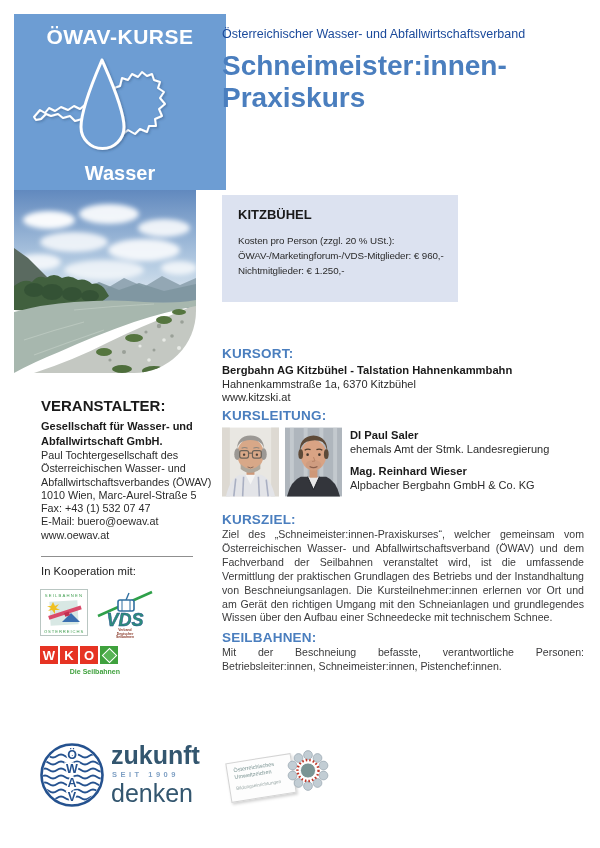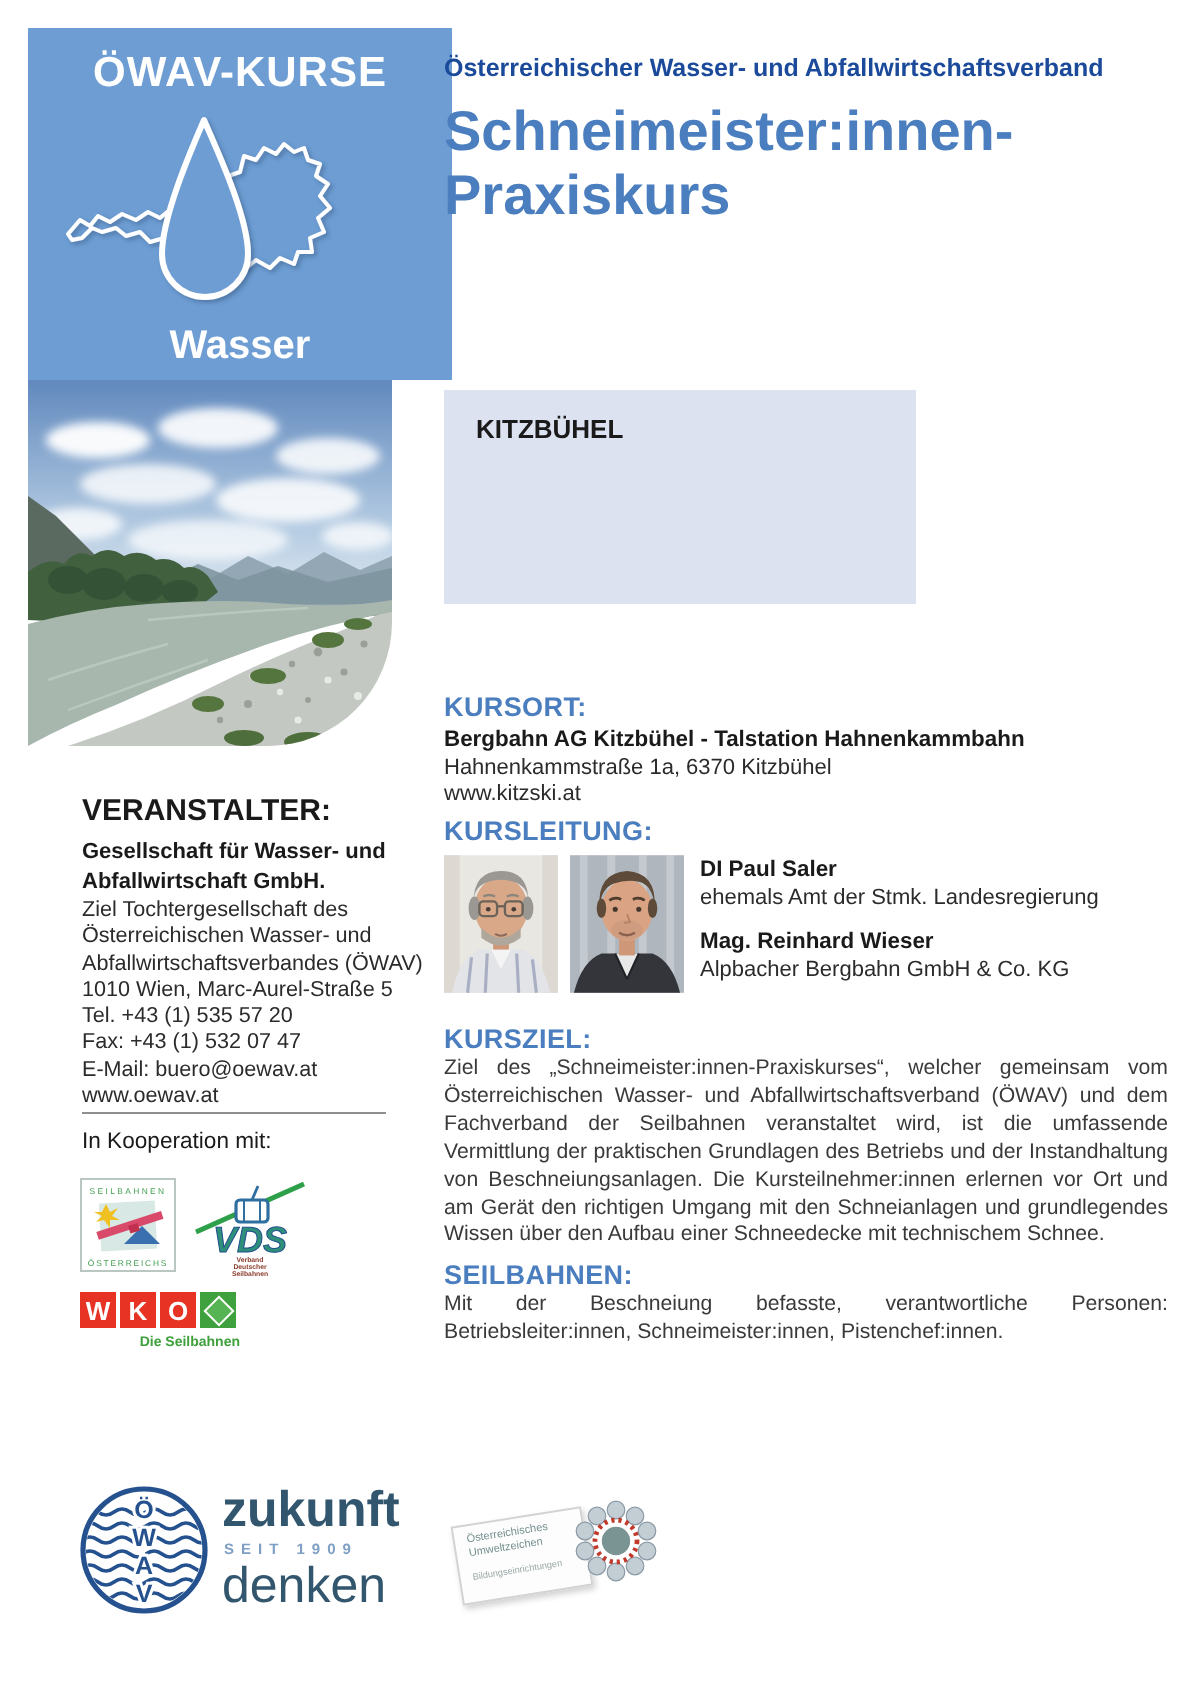"Österreichischer Wasser- und" .org-line { font-weight: bold -> normal }
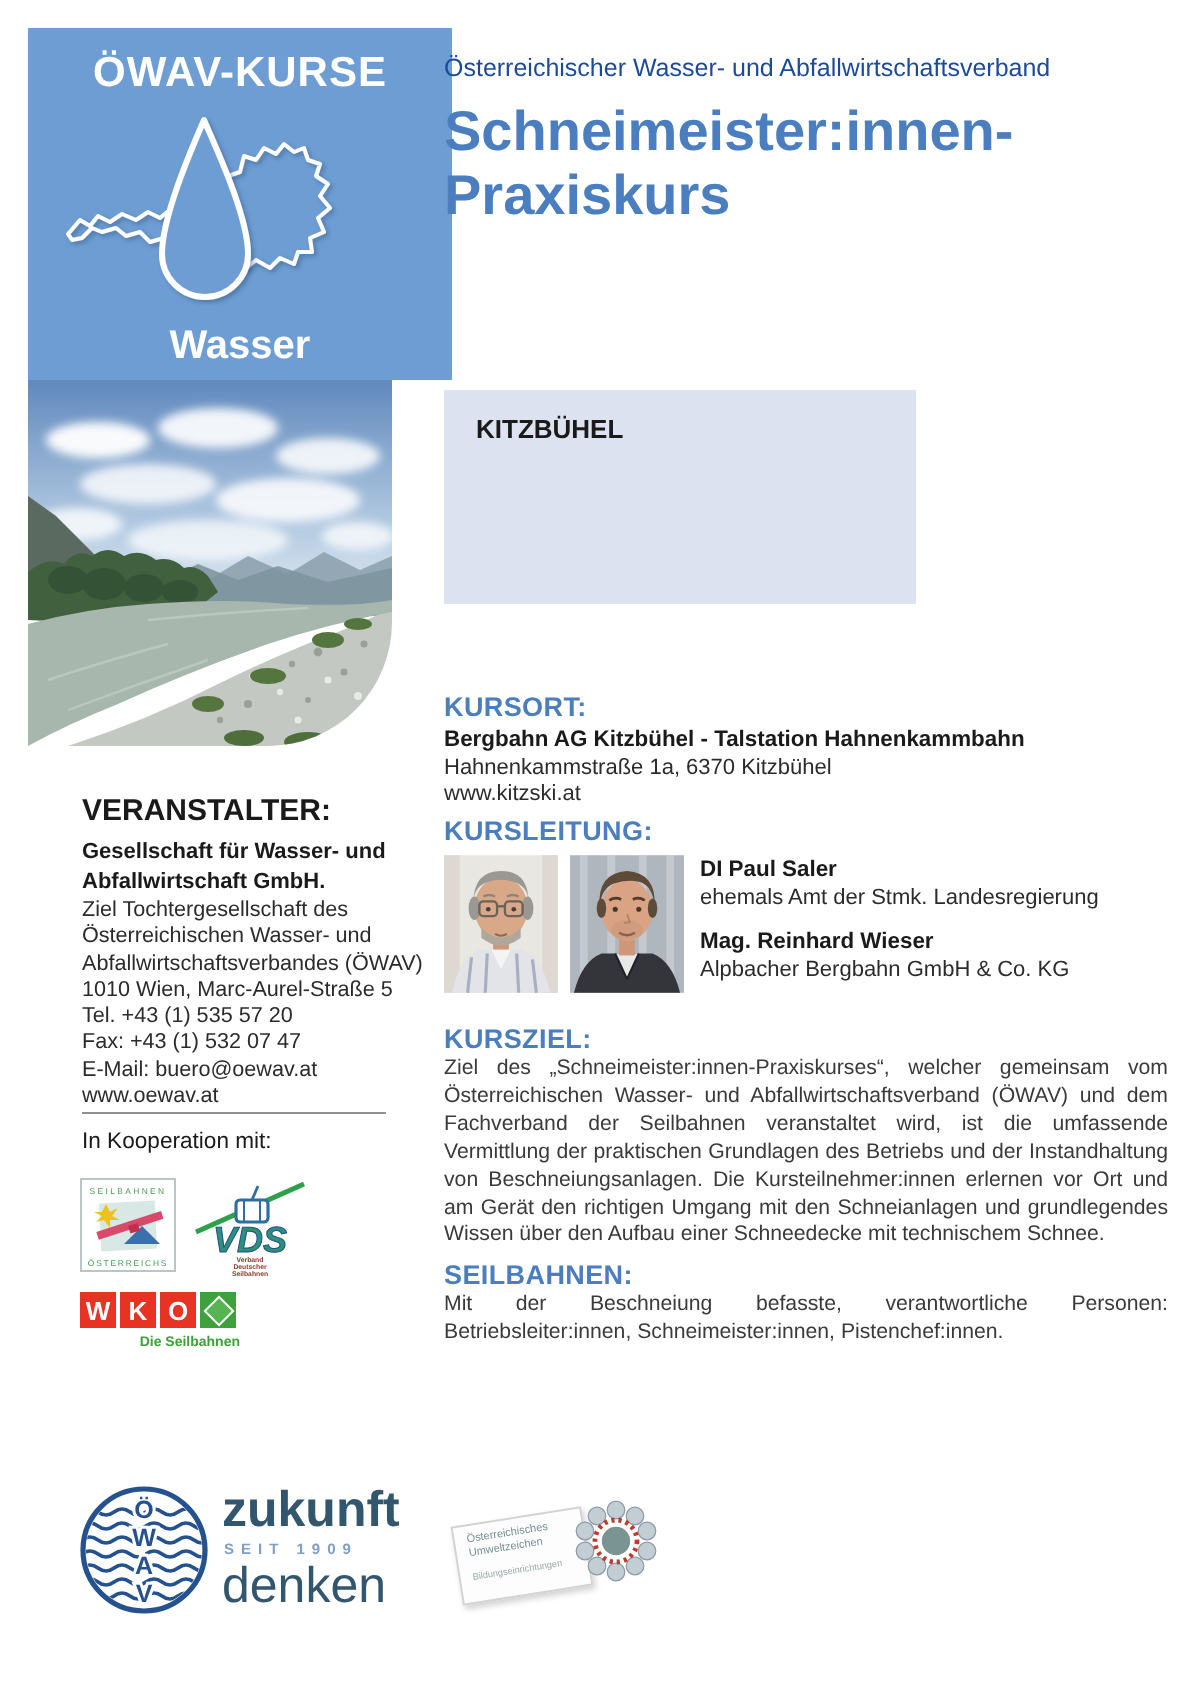"Kosten pro Person (zzgl. 20" div.costs { html: none -> <div> <div>Kosten pro Person (zzgl. 20 % USt.):</div> <div>ÖWAV-/Marketingforum-/VDS-Mitglieder: € 960,-</div> <div>Nichtmitglieder: € 1.250,-</div> </div> }
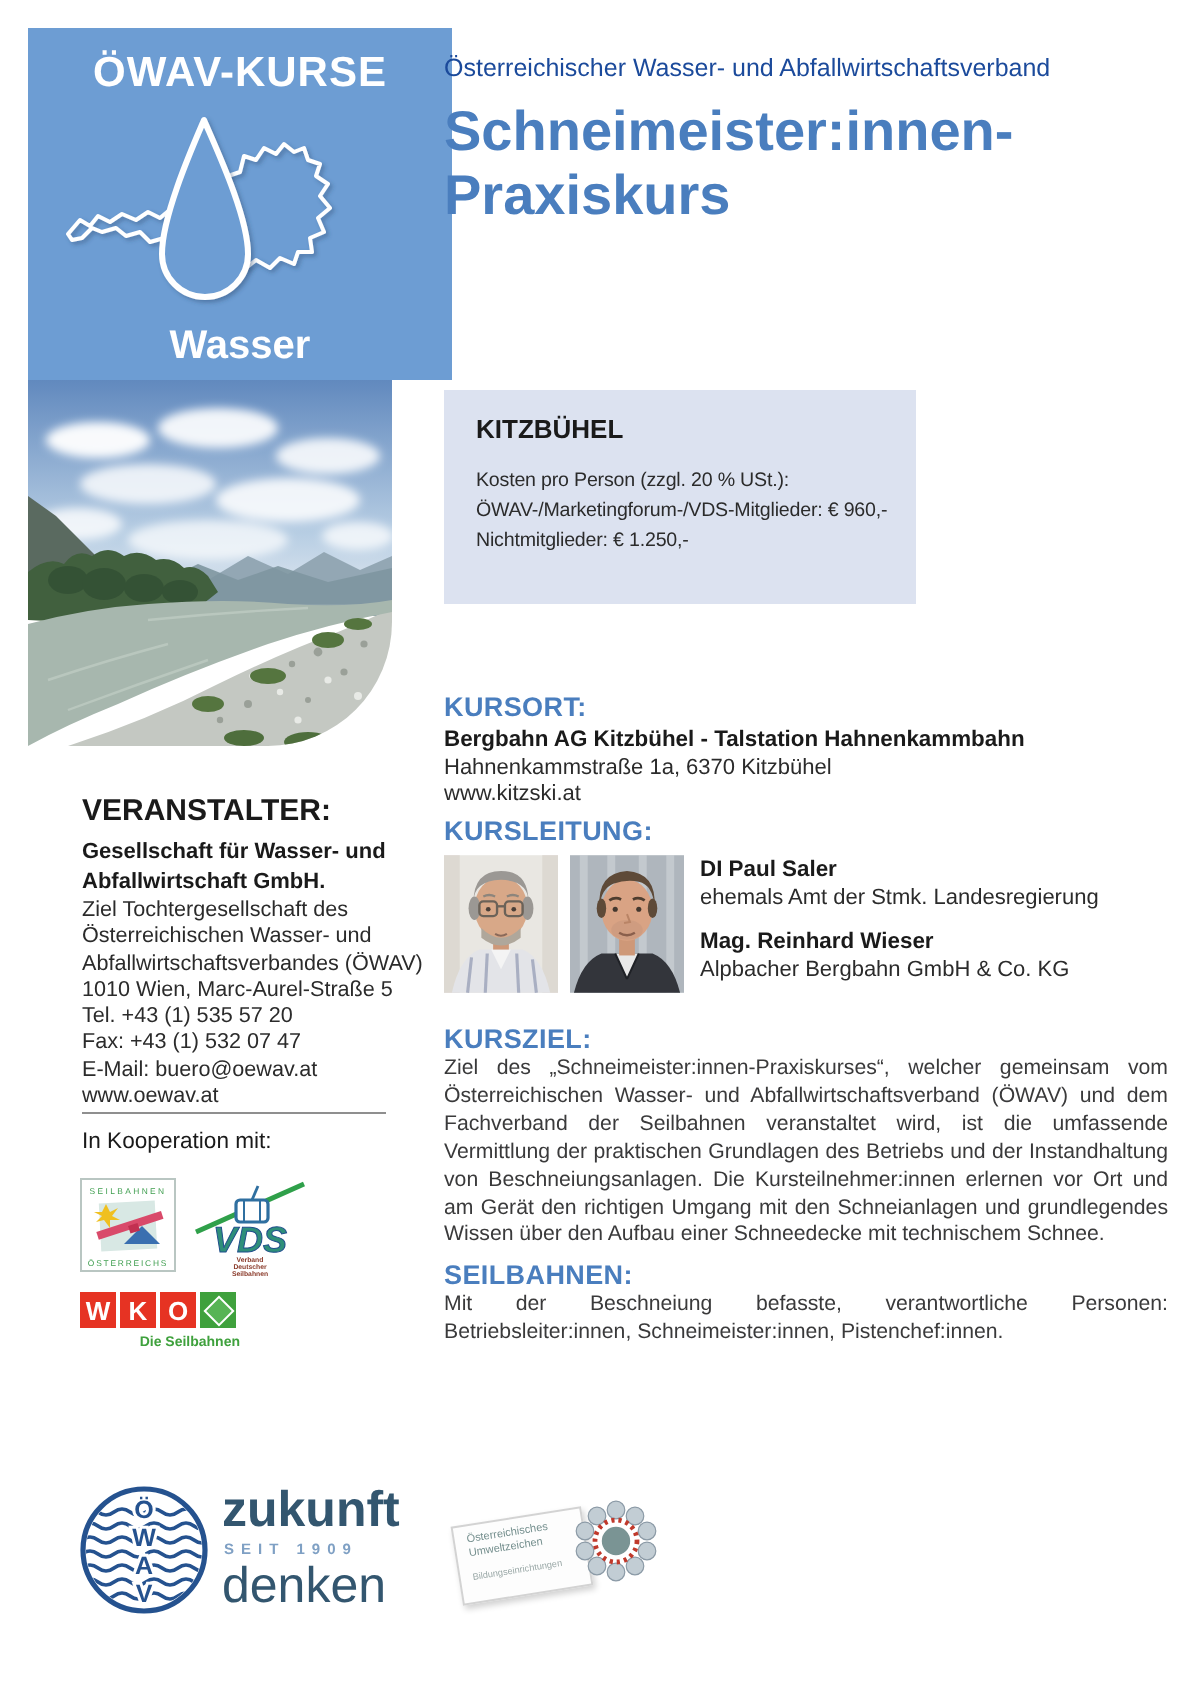"Ziel Tochtergesellschaft des" div { text: Ziel -> Paul }
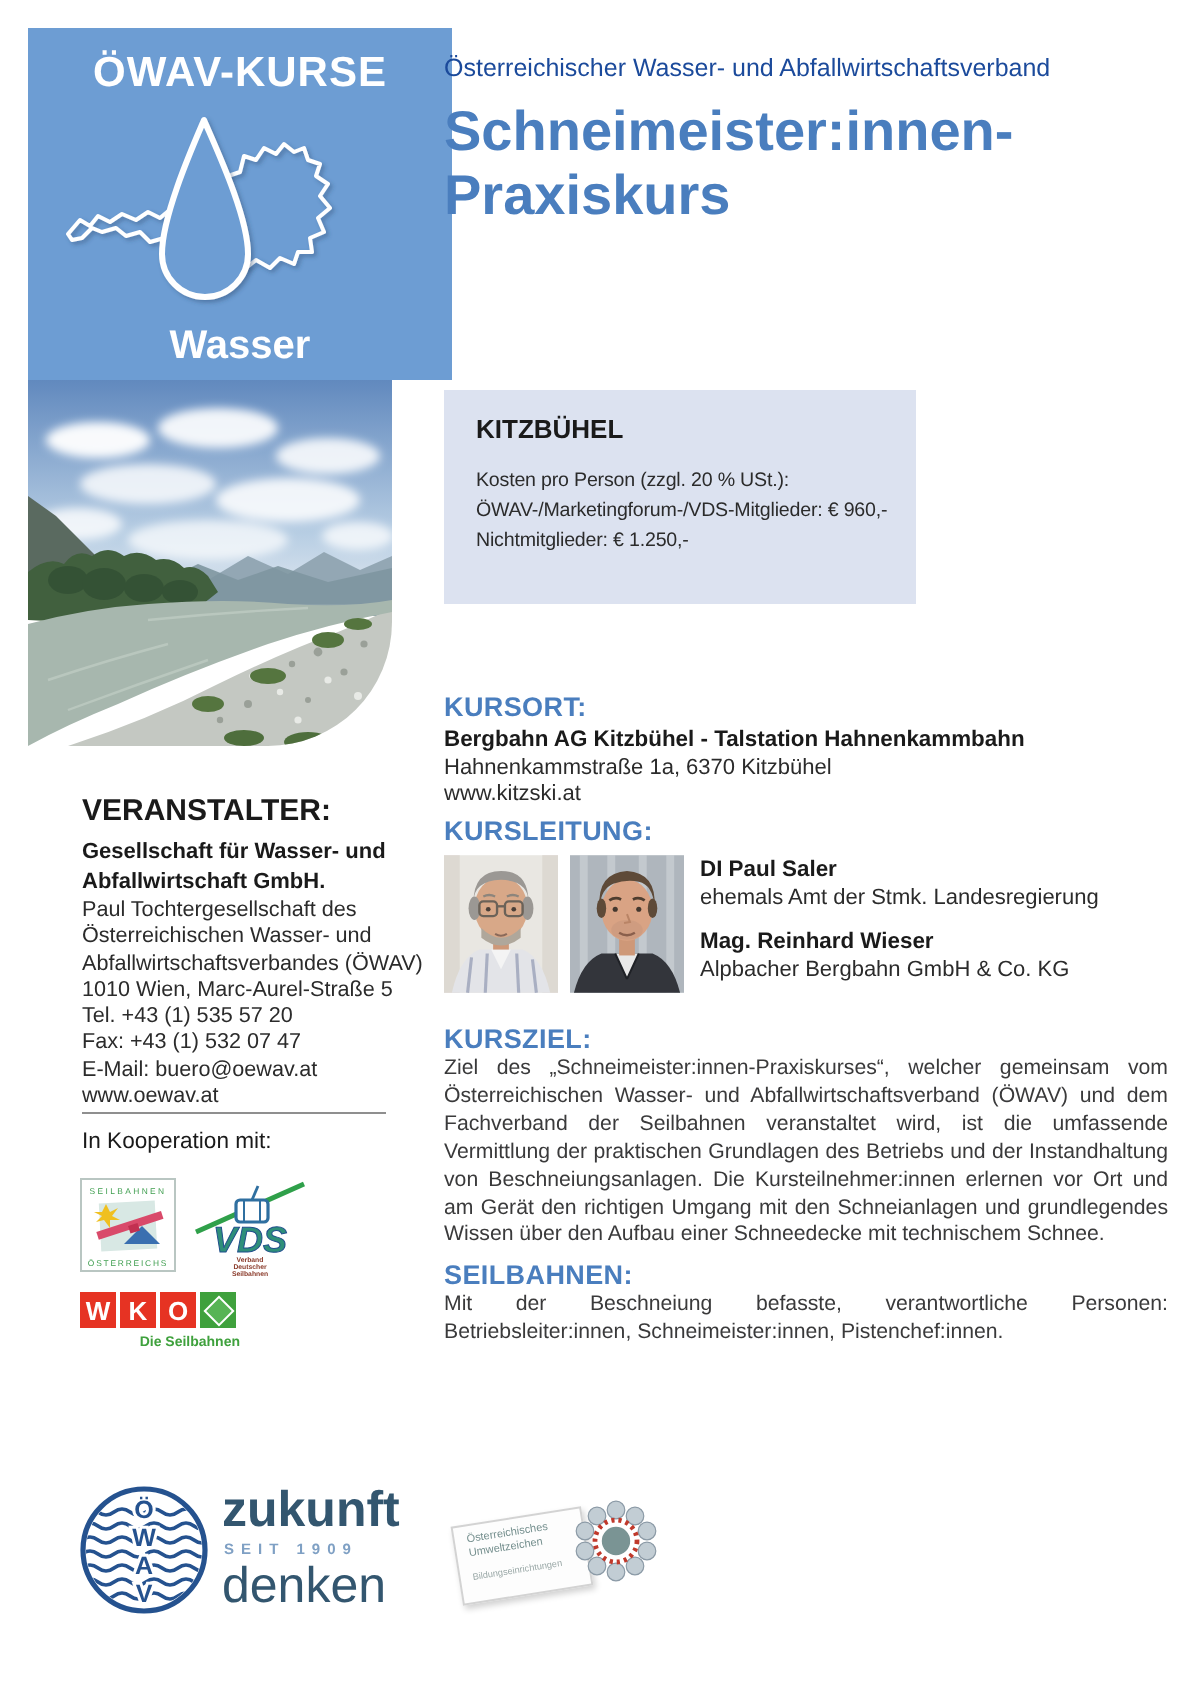"Tel. +43 (1) 535 57" div { html: <div>Tel. +43 (1) 535 57 20</div> -> none }
